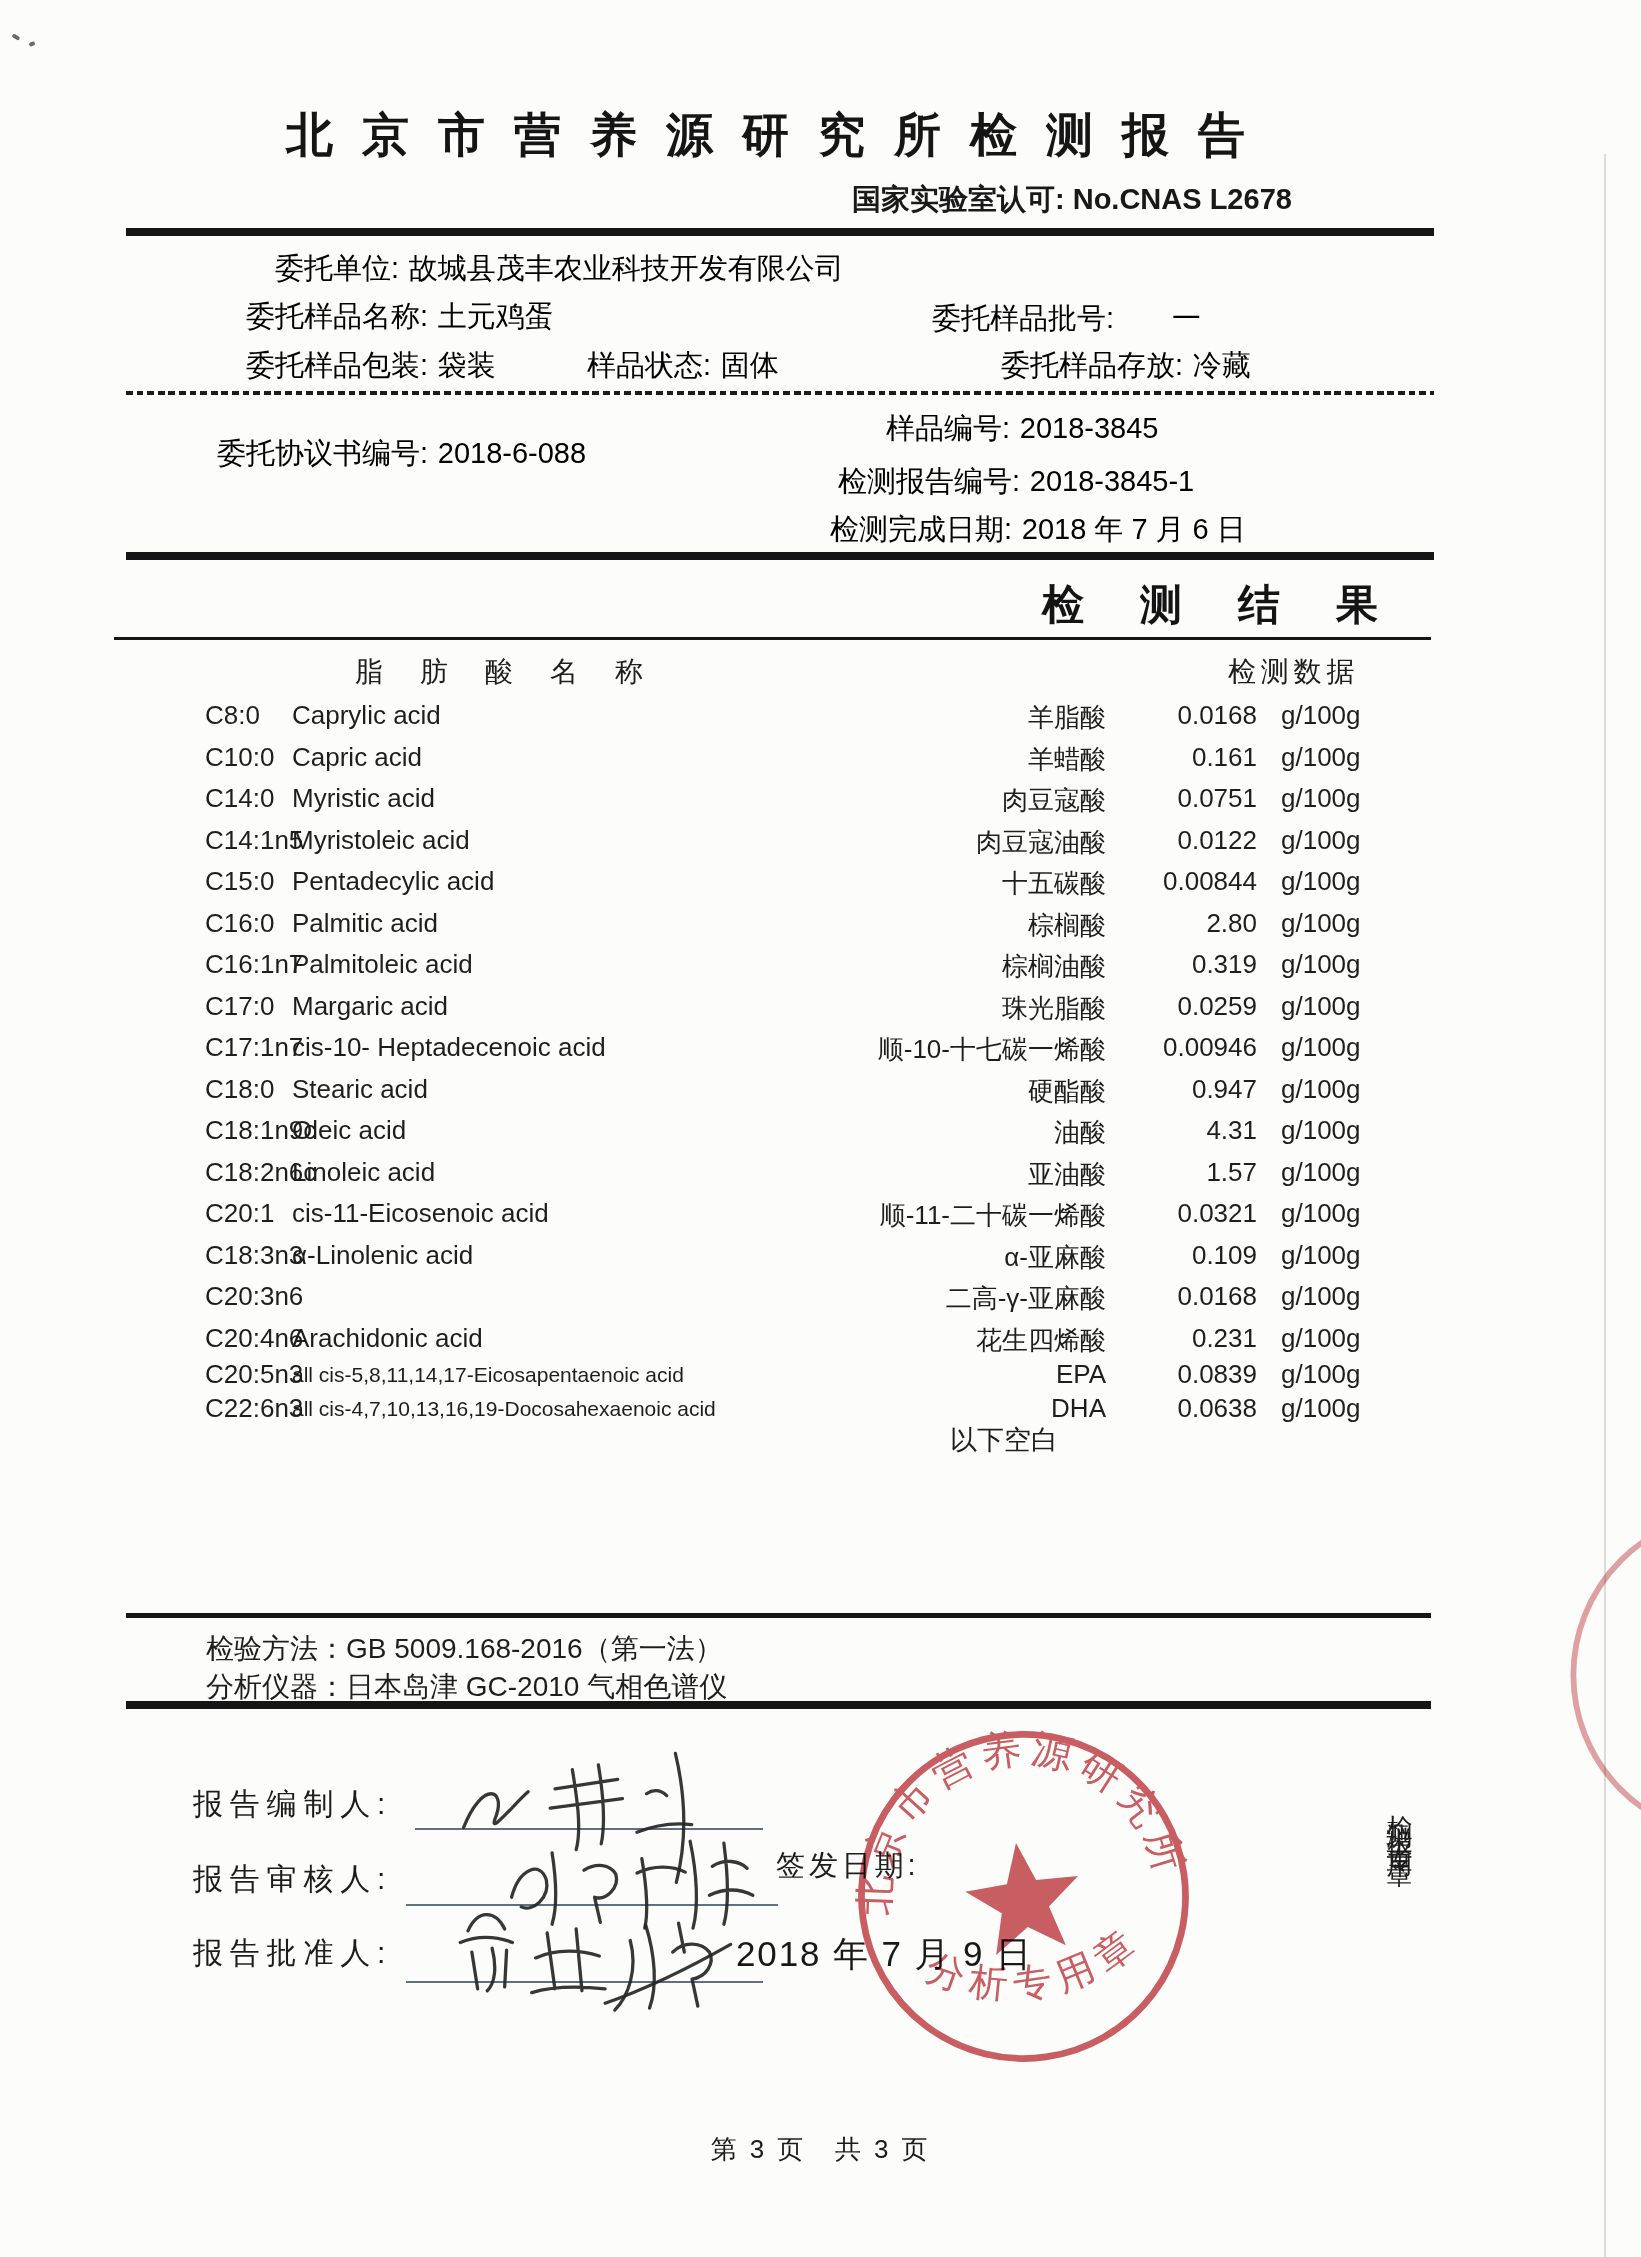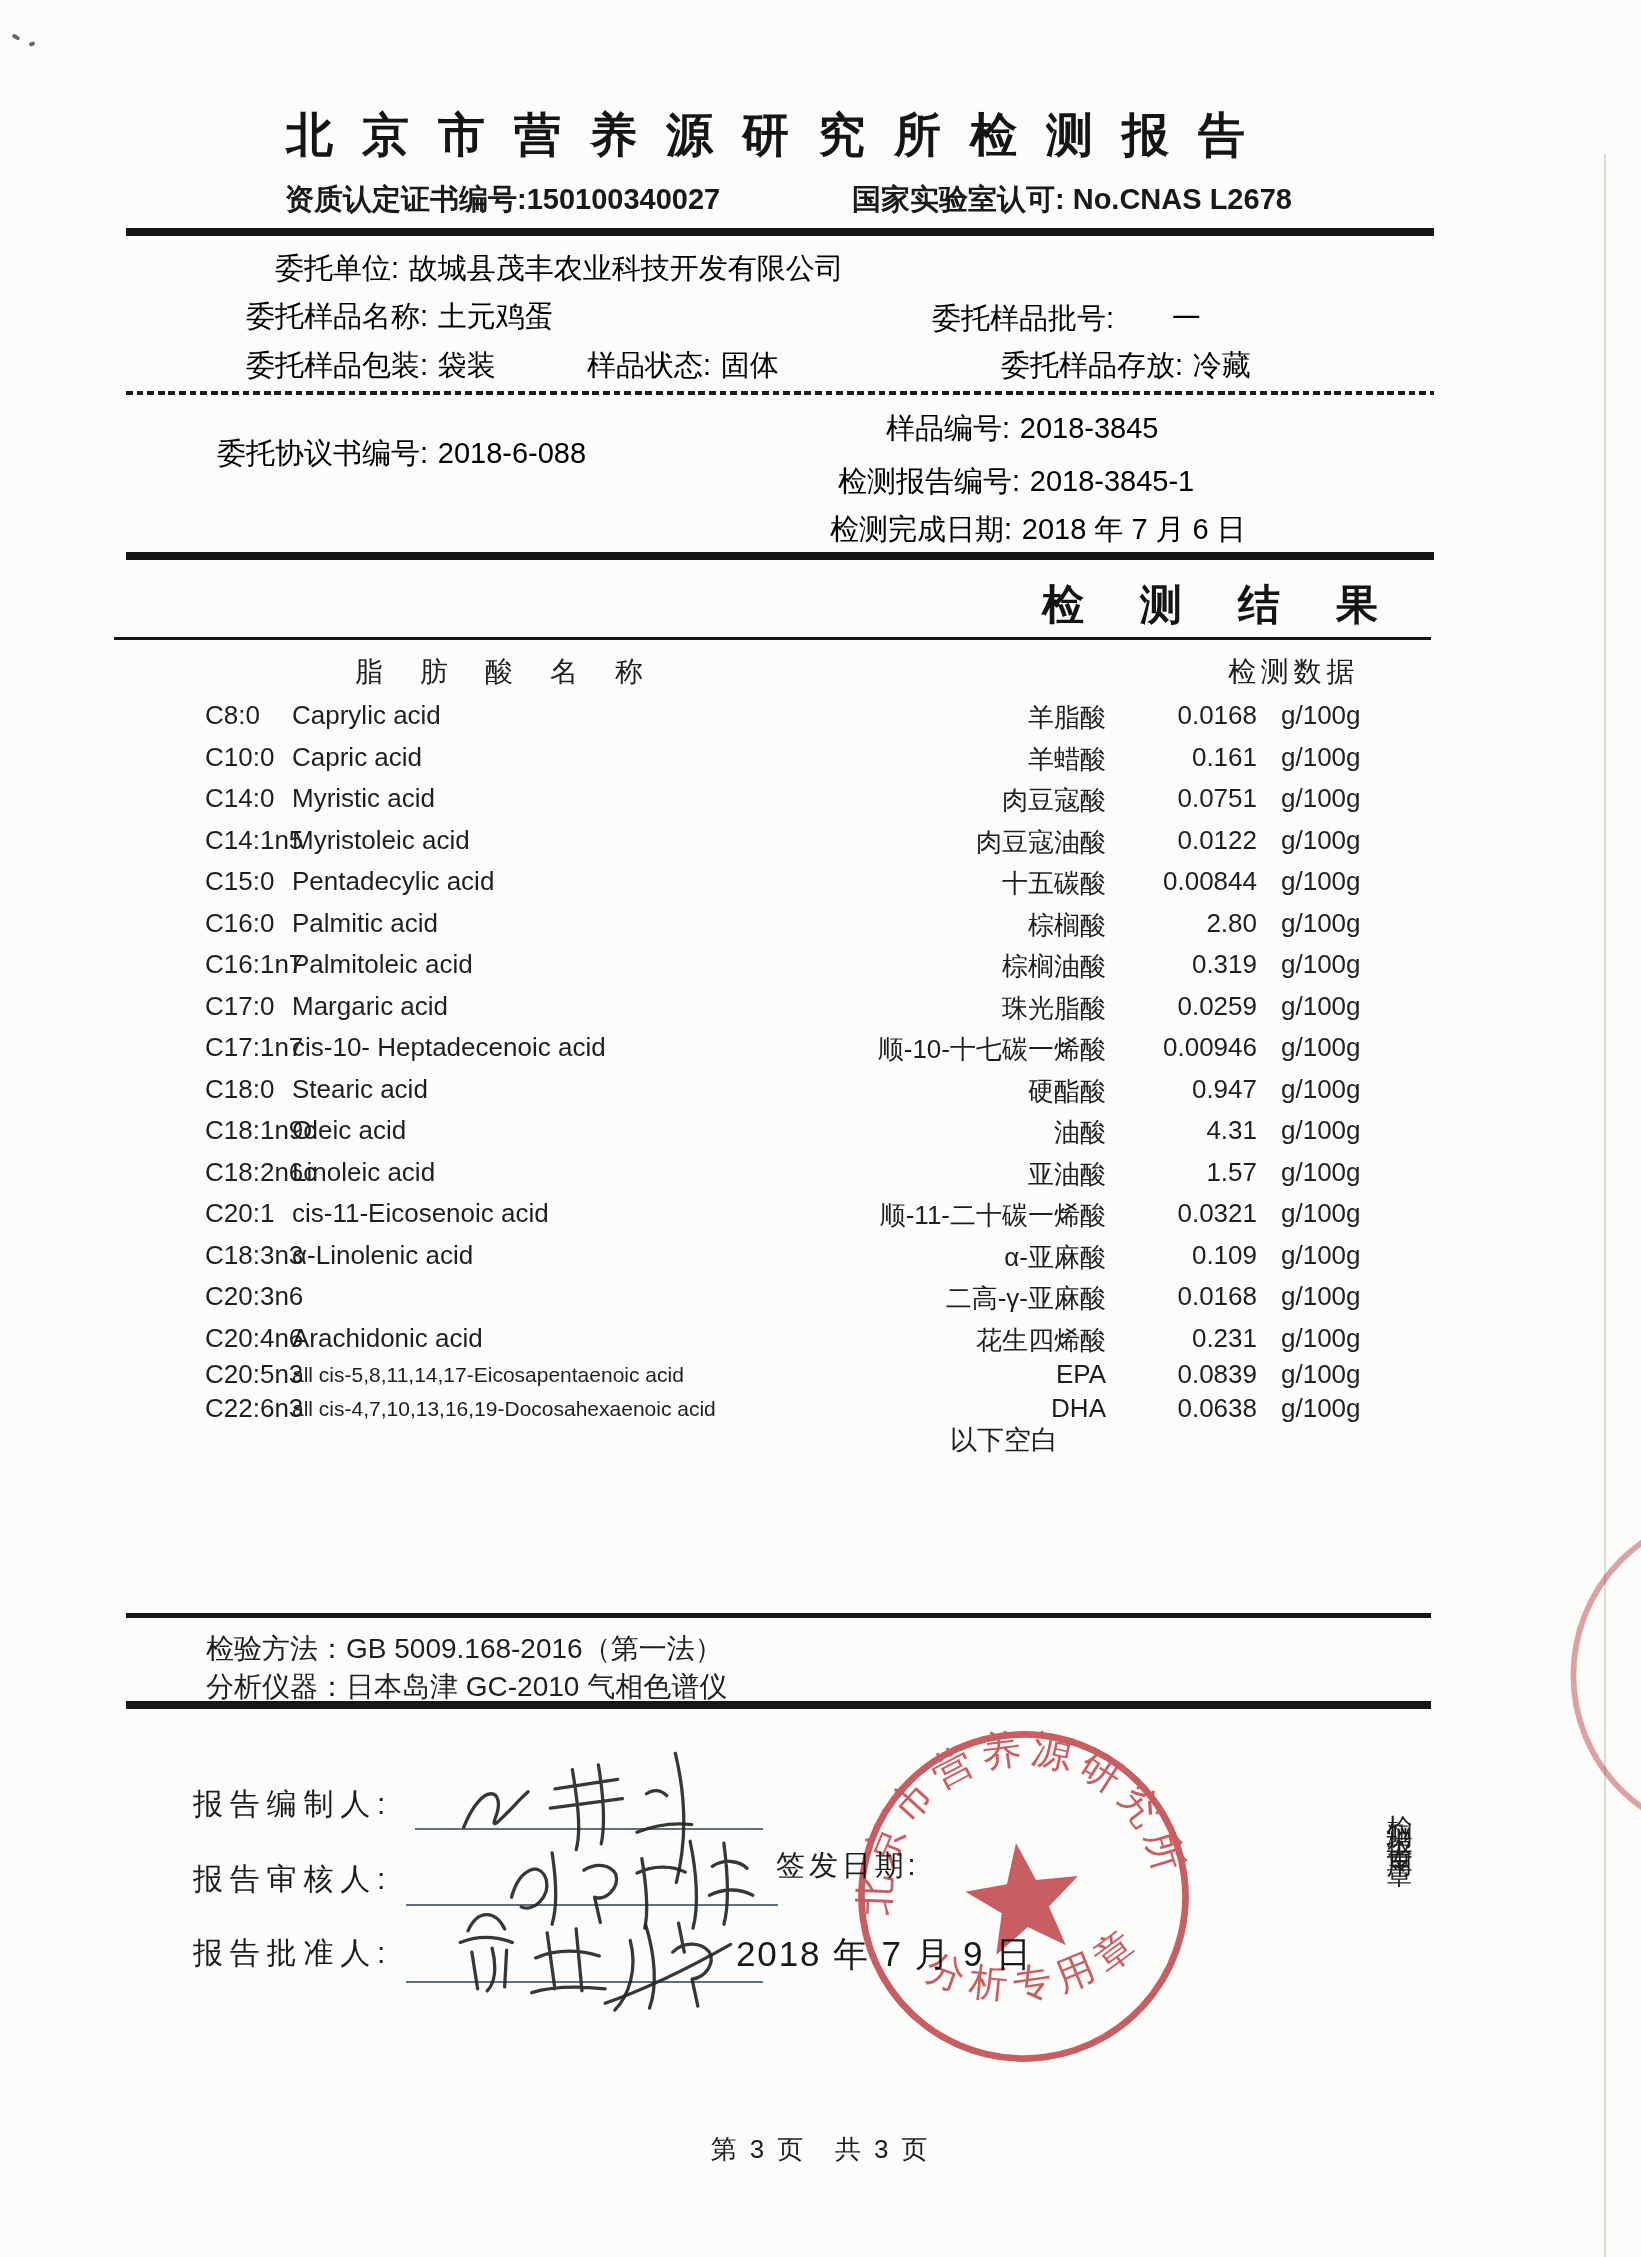"资质认定证书编号:150100340027" div.abs { html: <div>资质认定证书编号:150100340027</div> -> none }
